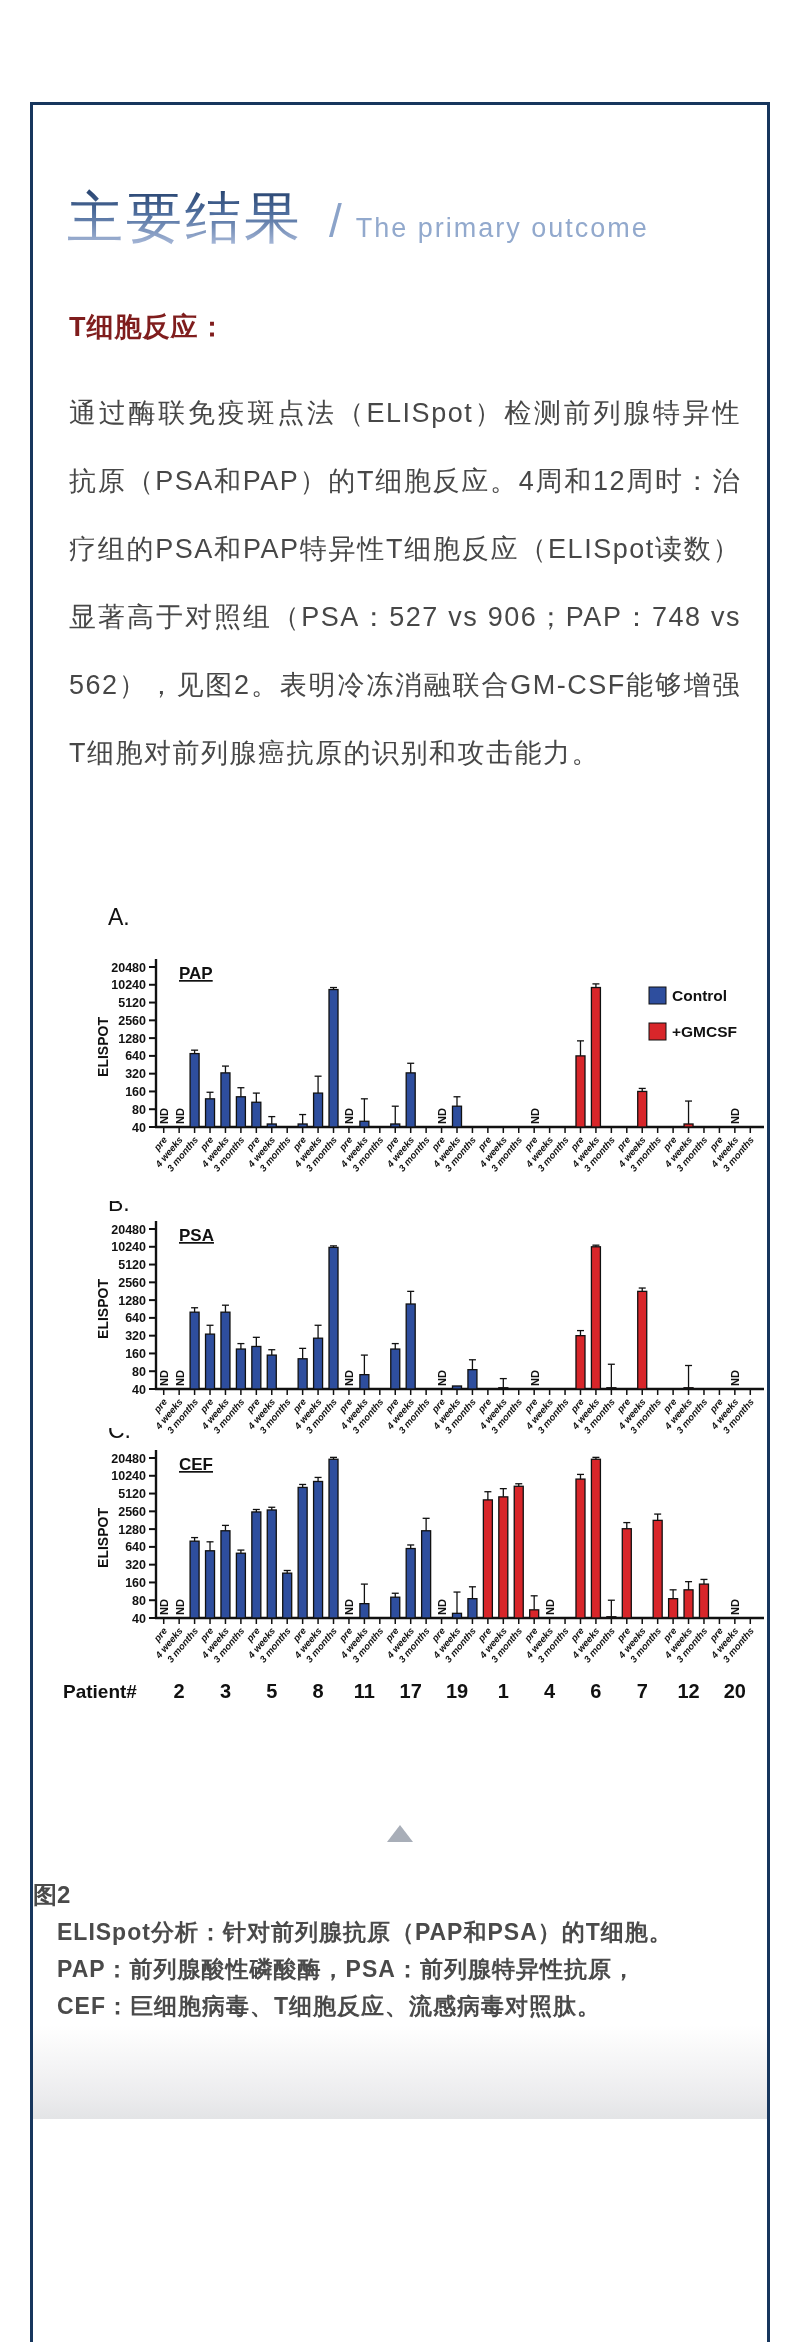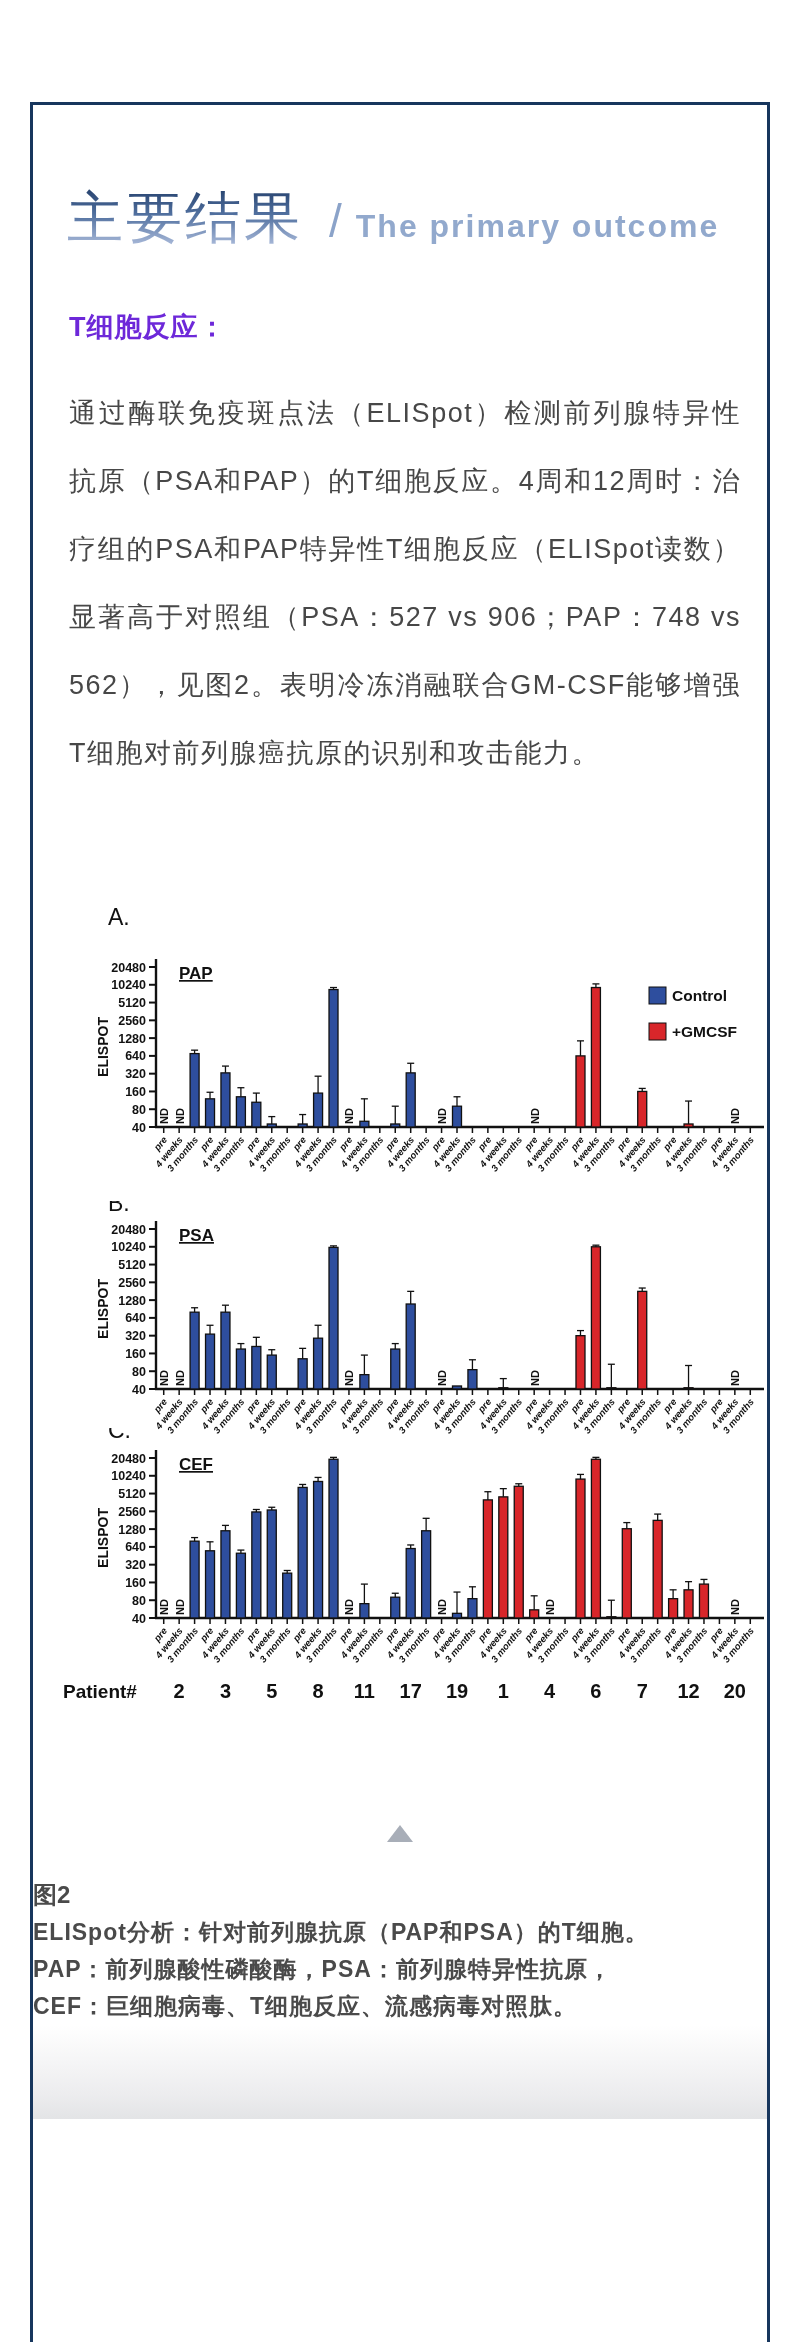"The primary outcome" .title-en { font-size: 32px -> 27px; font-weight: 700 -> 400 }
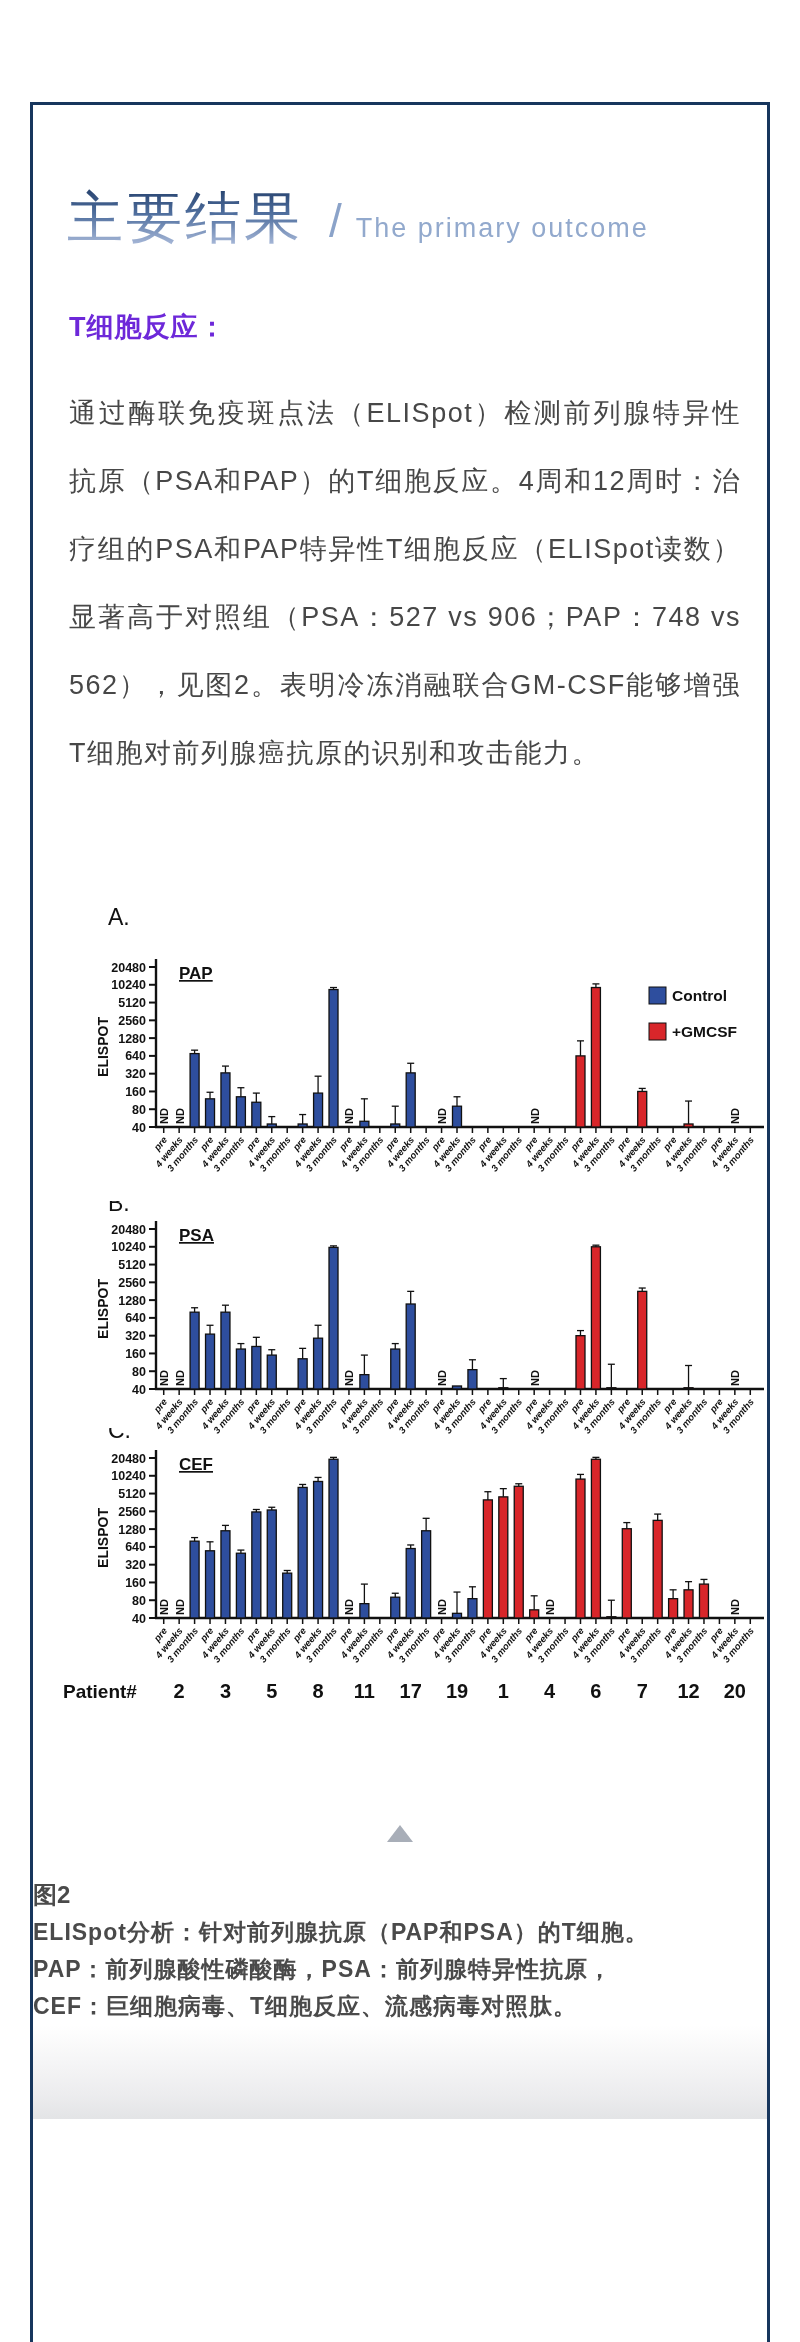"T细胞反应：" .sub-h { color: #6d28d9 -> #7f1d1d }
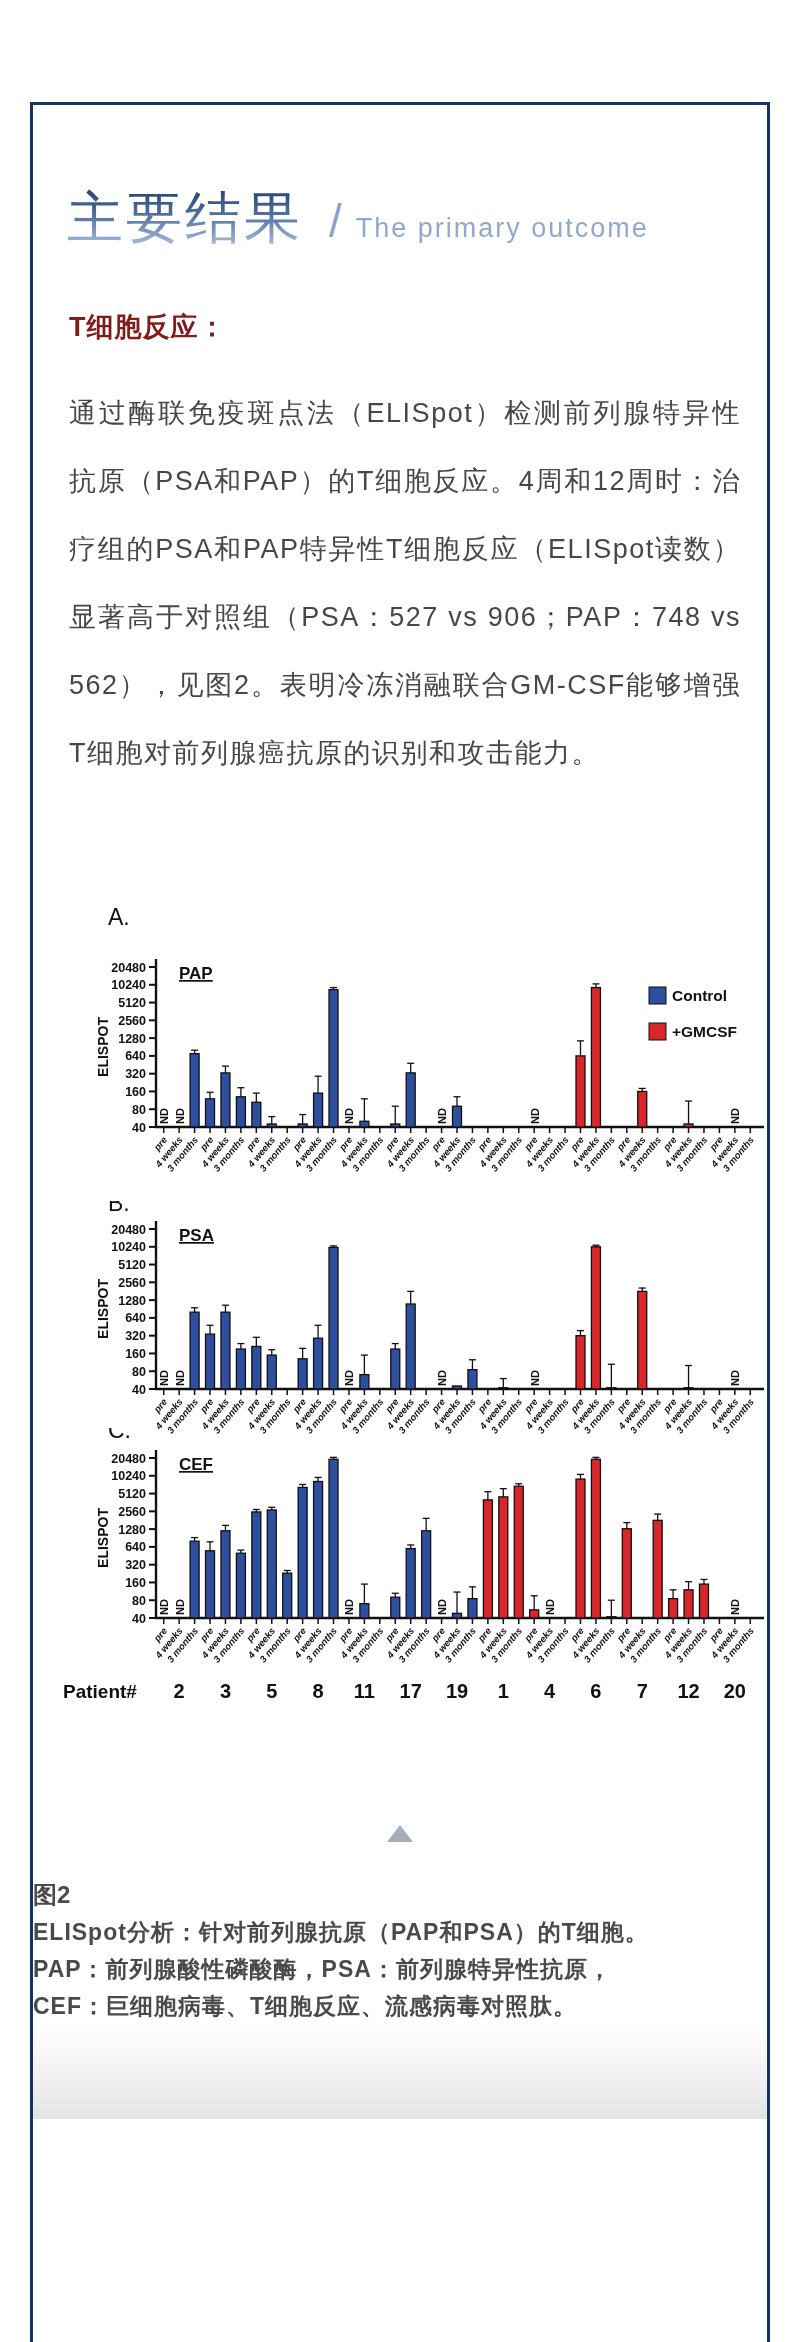"ELISpot分析：针对前列腺抗原（PAP和PSA）的T细胞。" .caption .cap-line { padding-left: none -> 24px }
